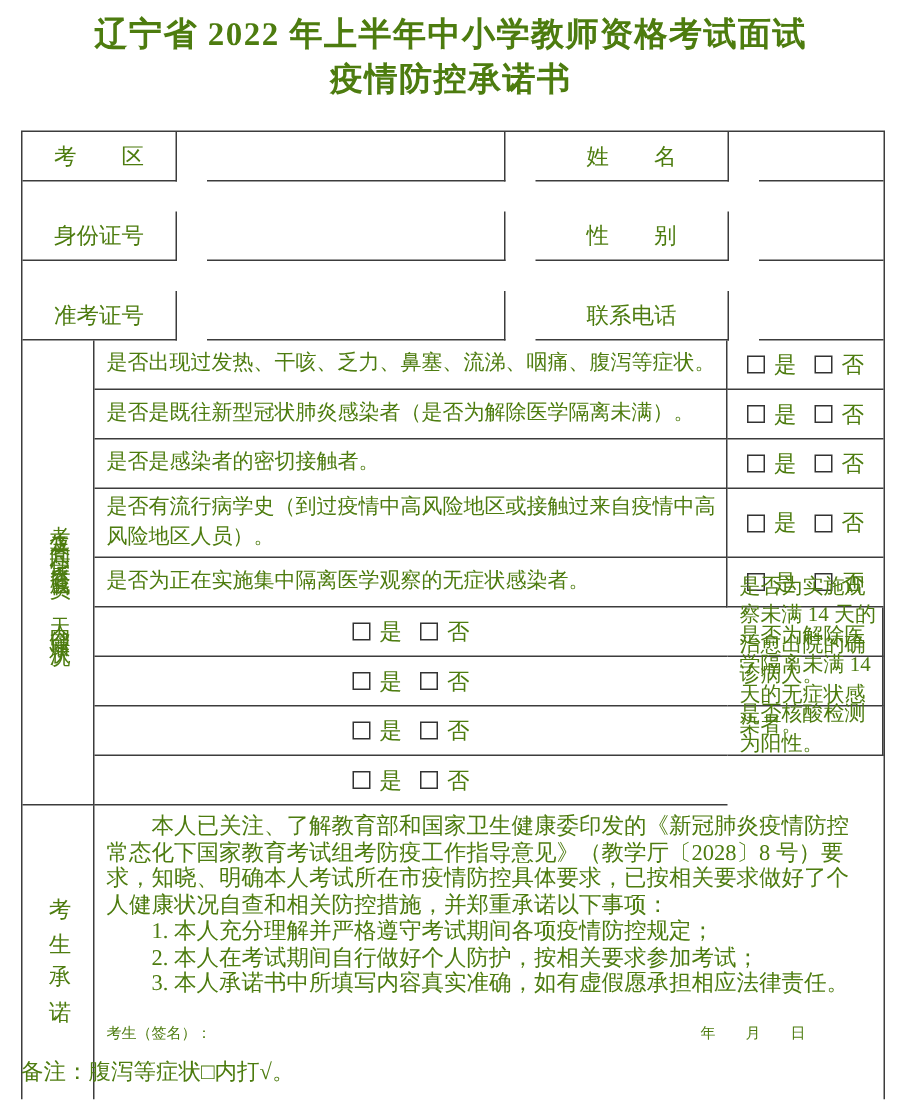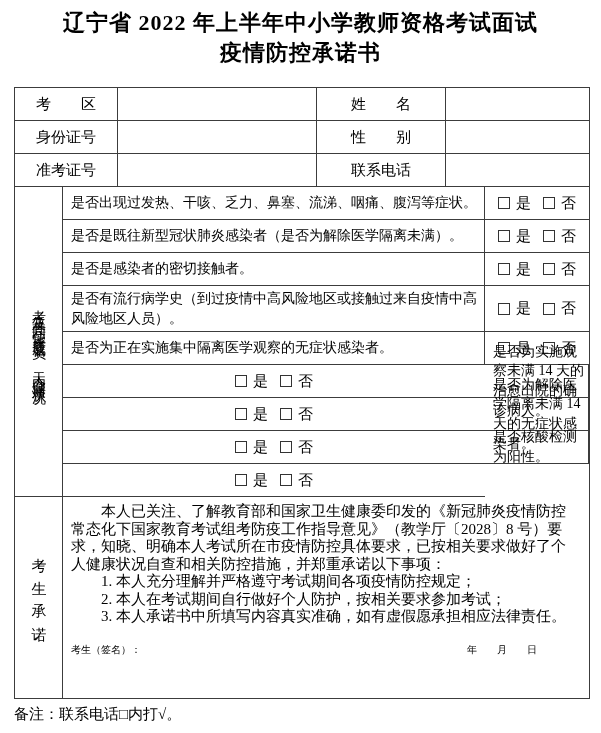"辽宁省 2022 年上半年中小学教师资格考试面试" .page { color: #000000 -> #4d7c0f }
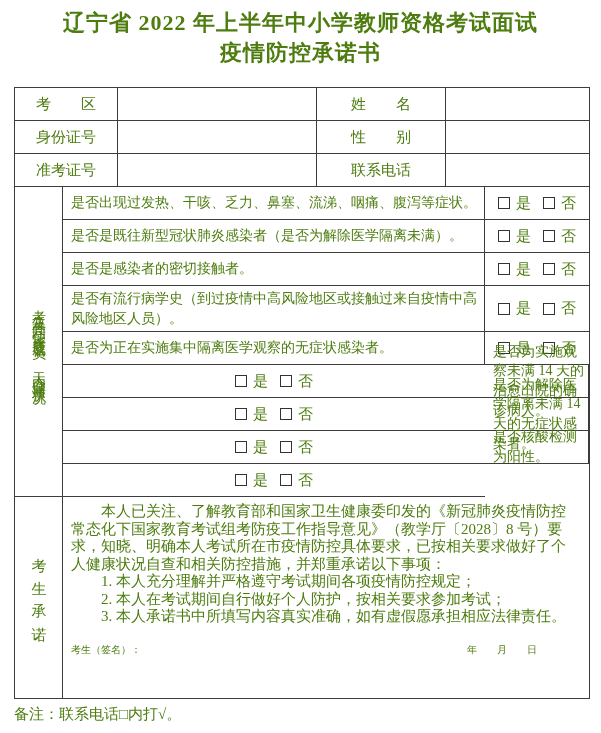"考 区" .grid-a { gap: none -> 20px }
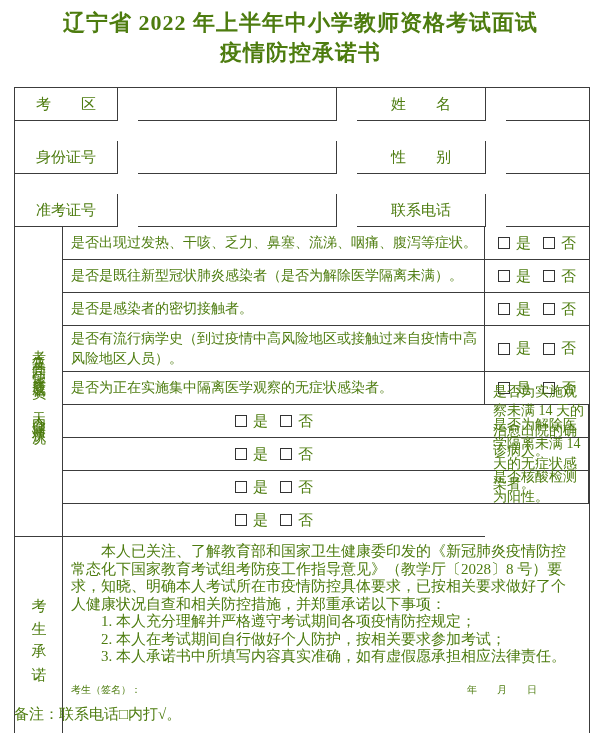"备注：联系电话□内打√。" div.footer-note { text: 联系电话 -> 腹泻等症状 }
